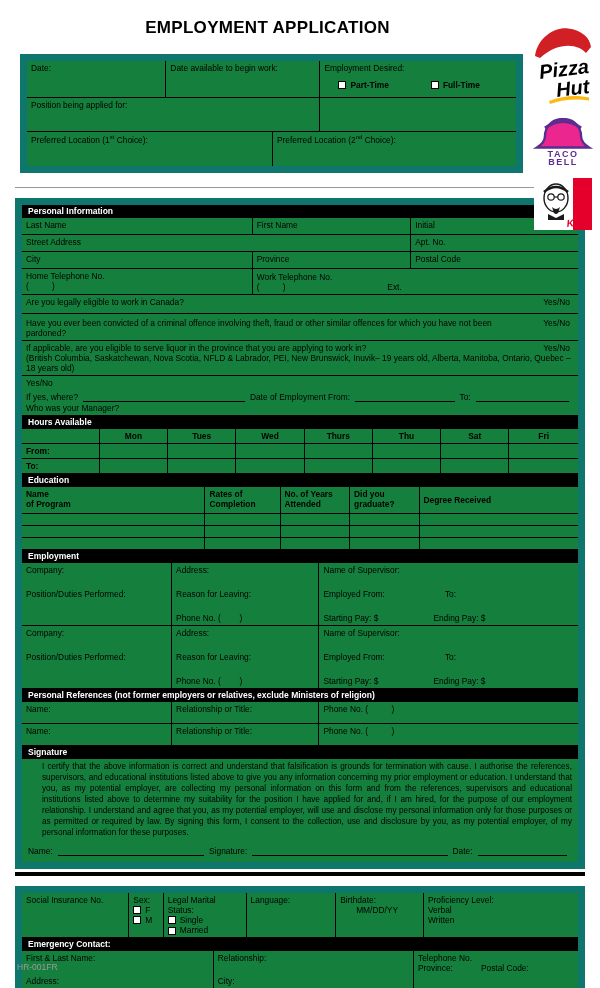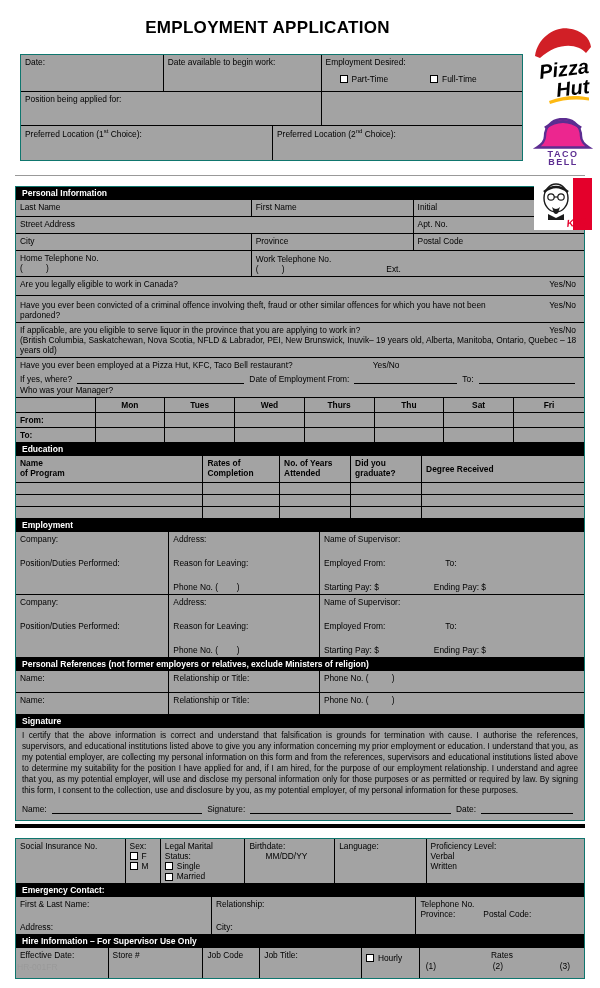"Date:" .table { background: #a3a3a3 -> #15803d; border: 1px solid #0f766e -> 7px solid #0f766e }
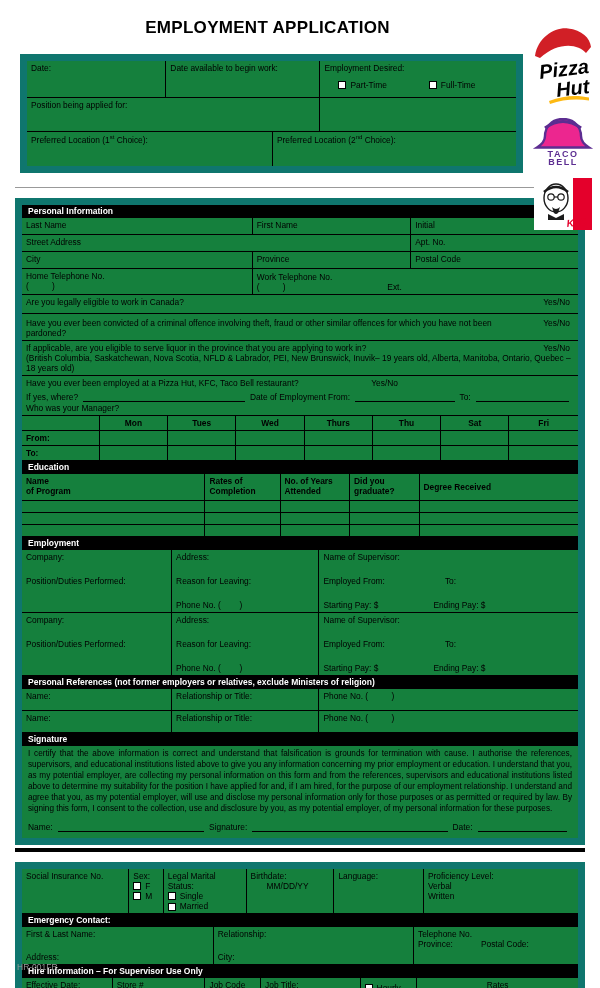"Part-Time" div { font-weight: none -> bold }
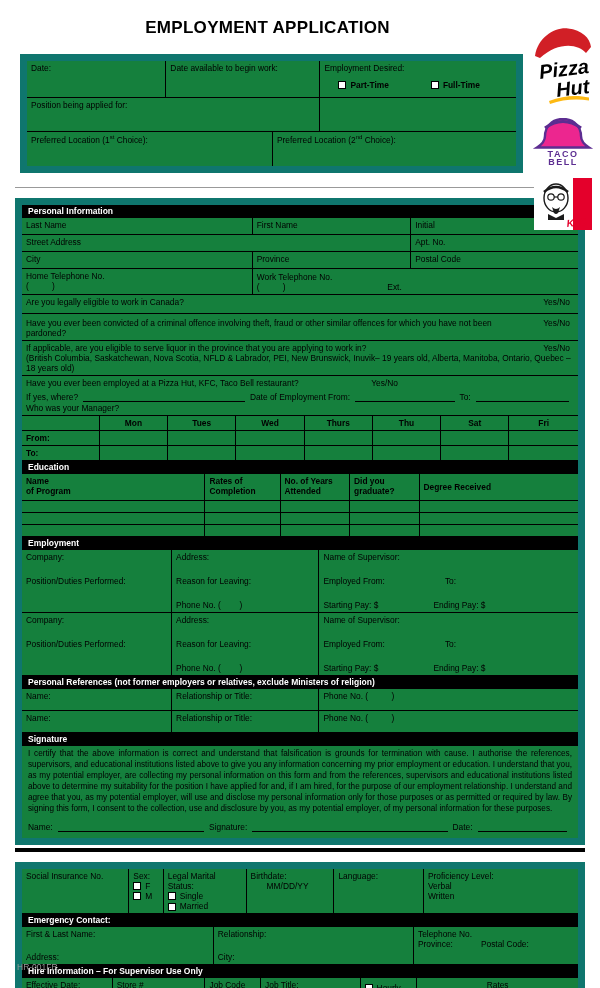"Have you ever been employed" span { html: <span>Have you ever been employed at a Pizza Hut, KFC, Taco Bell restaurant?</span> -> none }
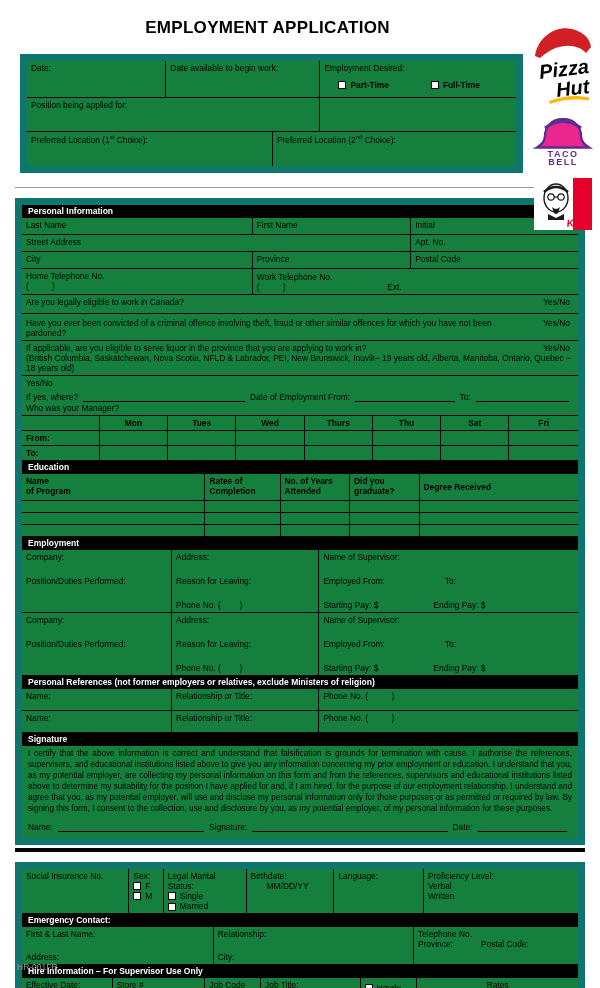"Hours Available" div.bar { html: none -> <div>Hours Available</div> }
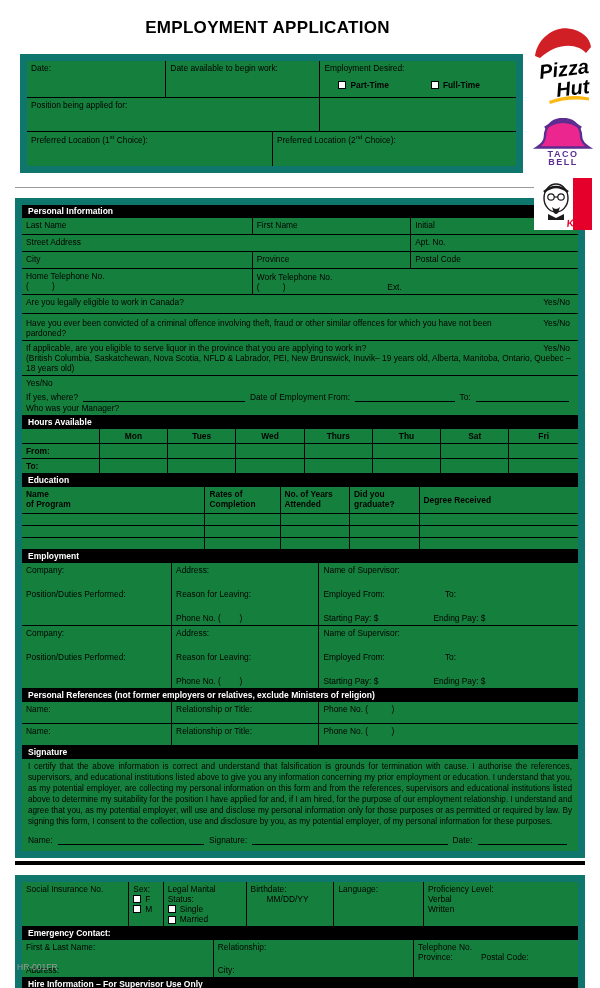"I certify that the above" .para { padding: 3px 6px 5px 6px -> 3px 6px 5px 20px }
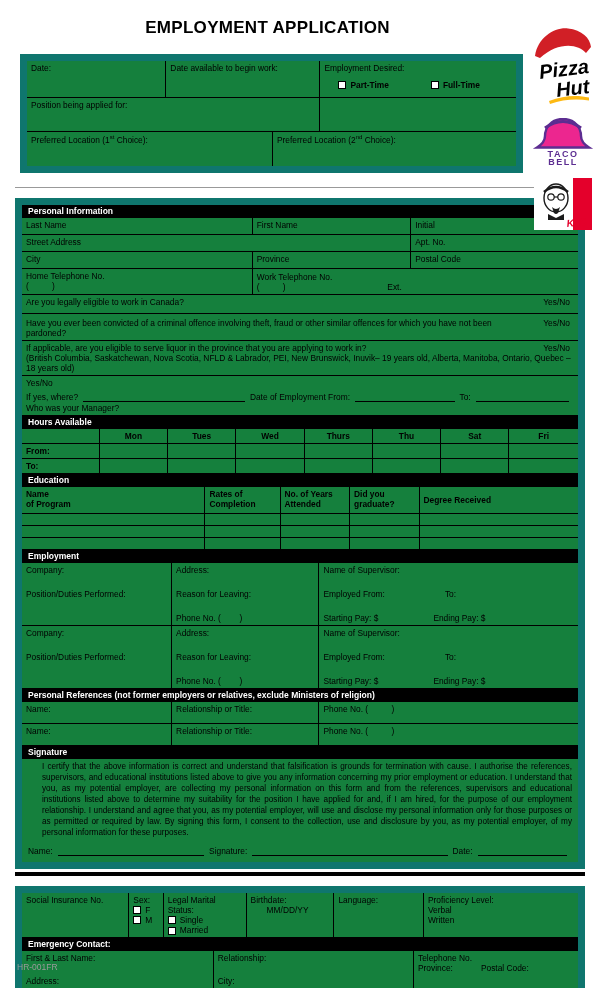"Birthdate:" div.c { order: before "Language:" -> after "Language:" }
